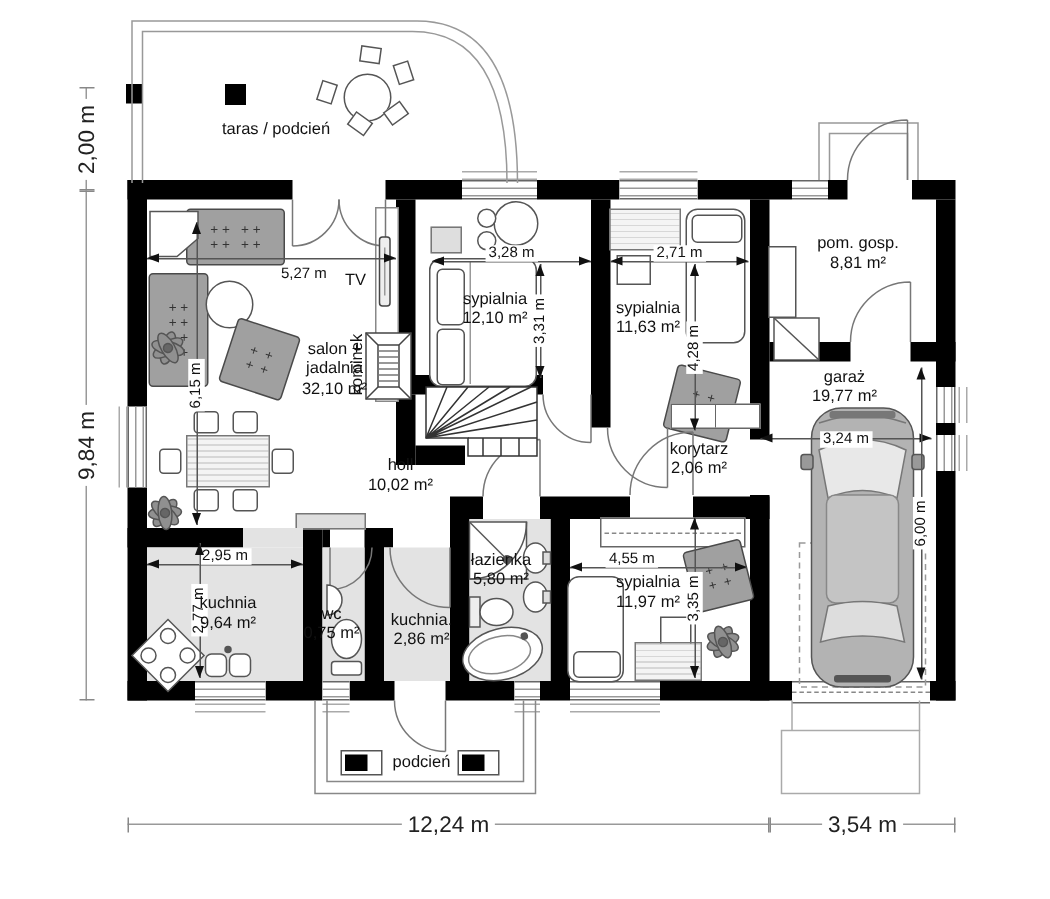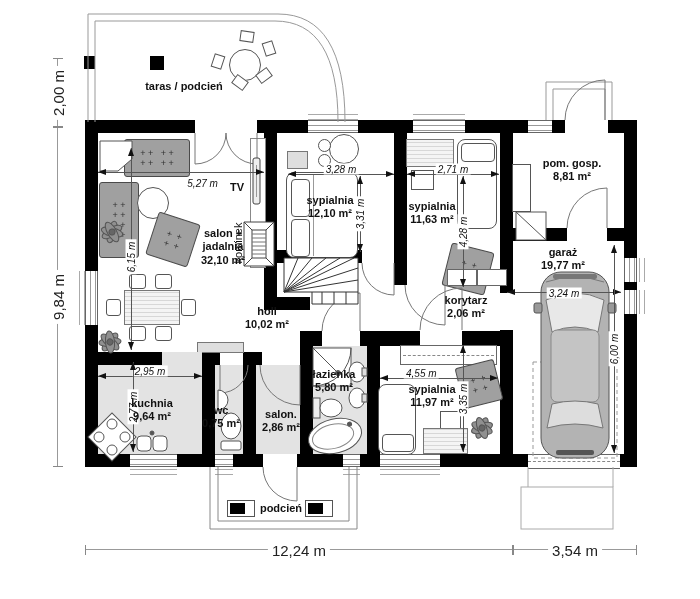"taras / podcień" .rlabel .nm,.rlabel .ar { font-weight: bold -> none }
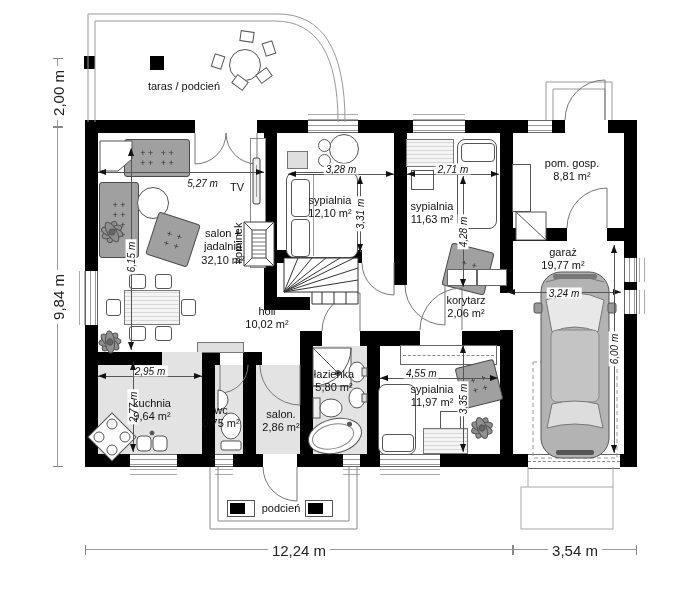"3,28 m" .dimh,.dimv { font-style: italic -> none }
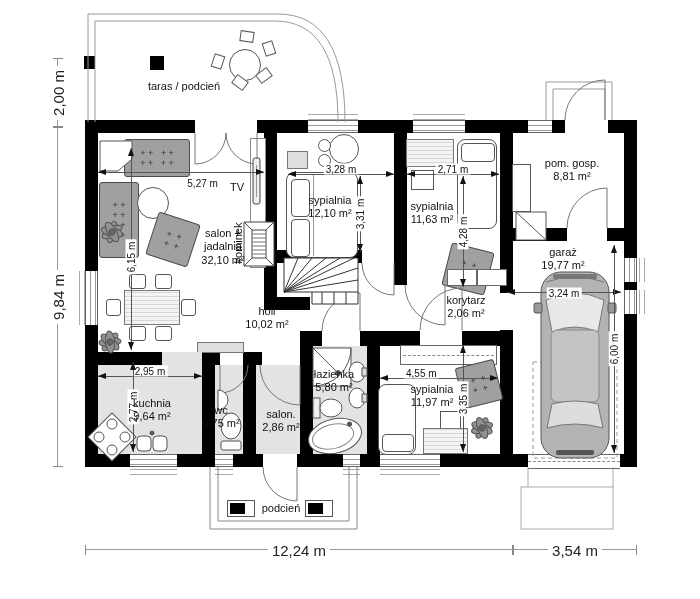"salon." span.nm { text: salon -> kuchnia }
